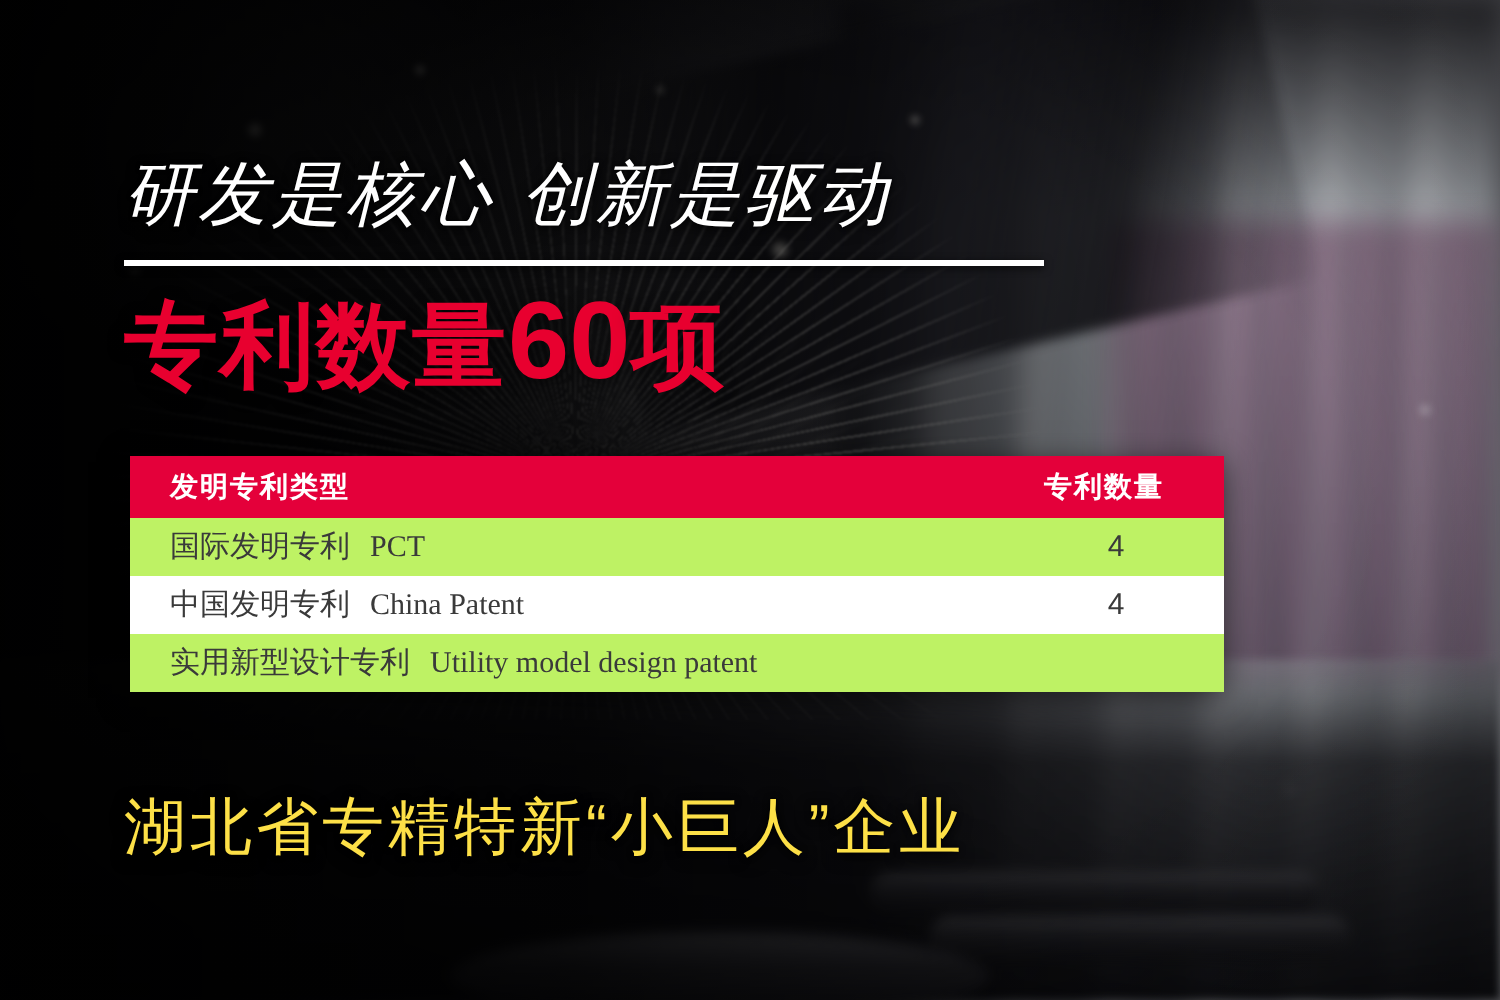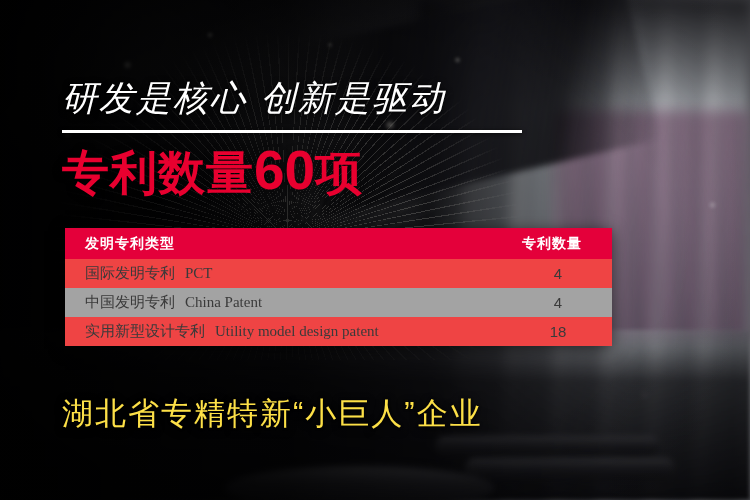"国际发明专利 PCT" .row-odd { background: #ef4444 -> #bef264 }
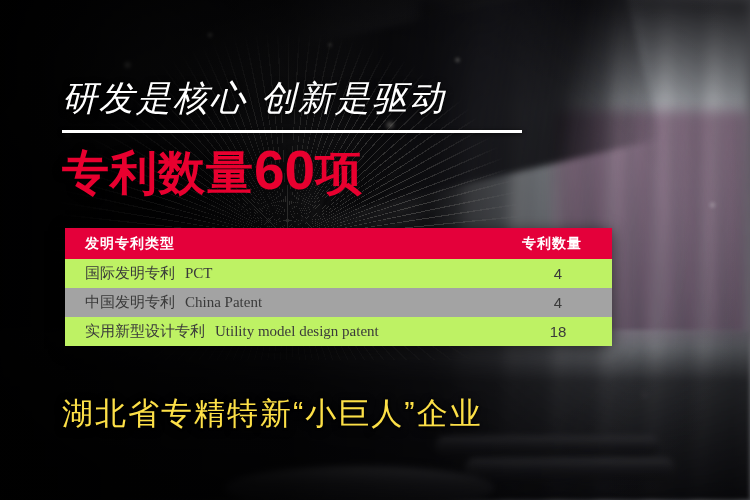"中国发明专利 China Patent" .row-even { background: #a3a3a3 -> #ffffff }
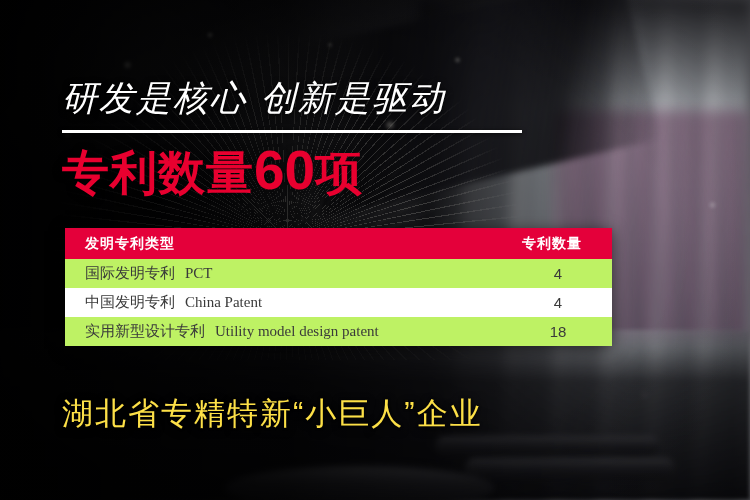"18" div.cell-count { html: <div>18</div> -> none }
